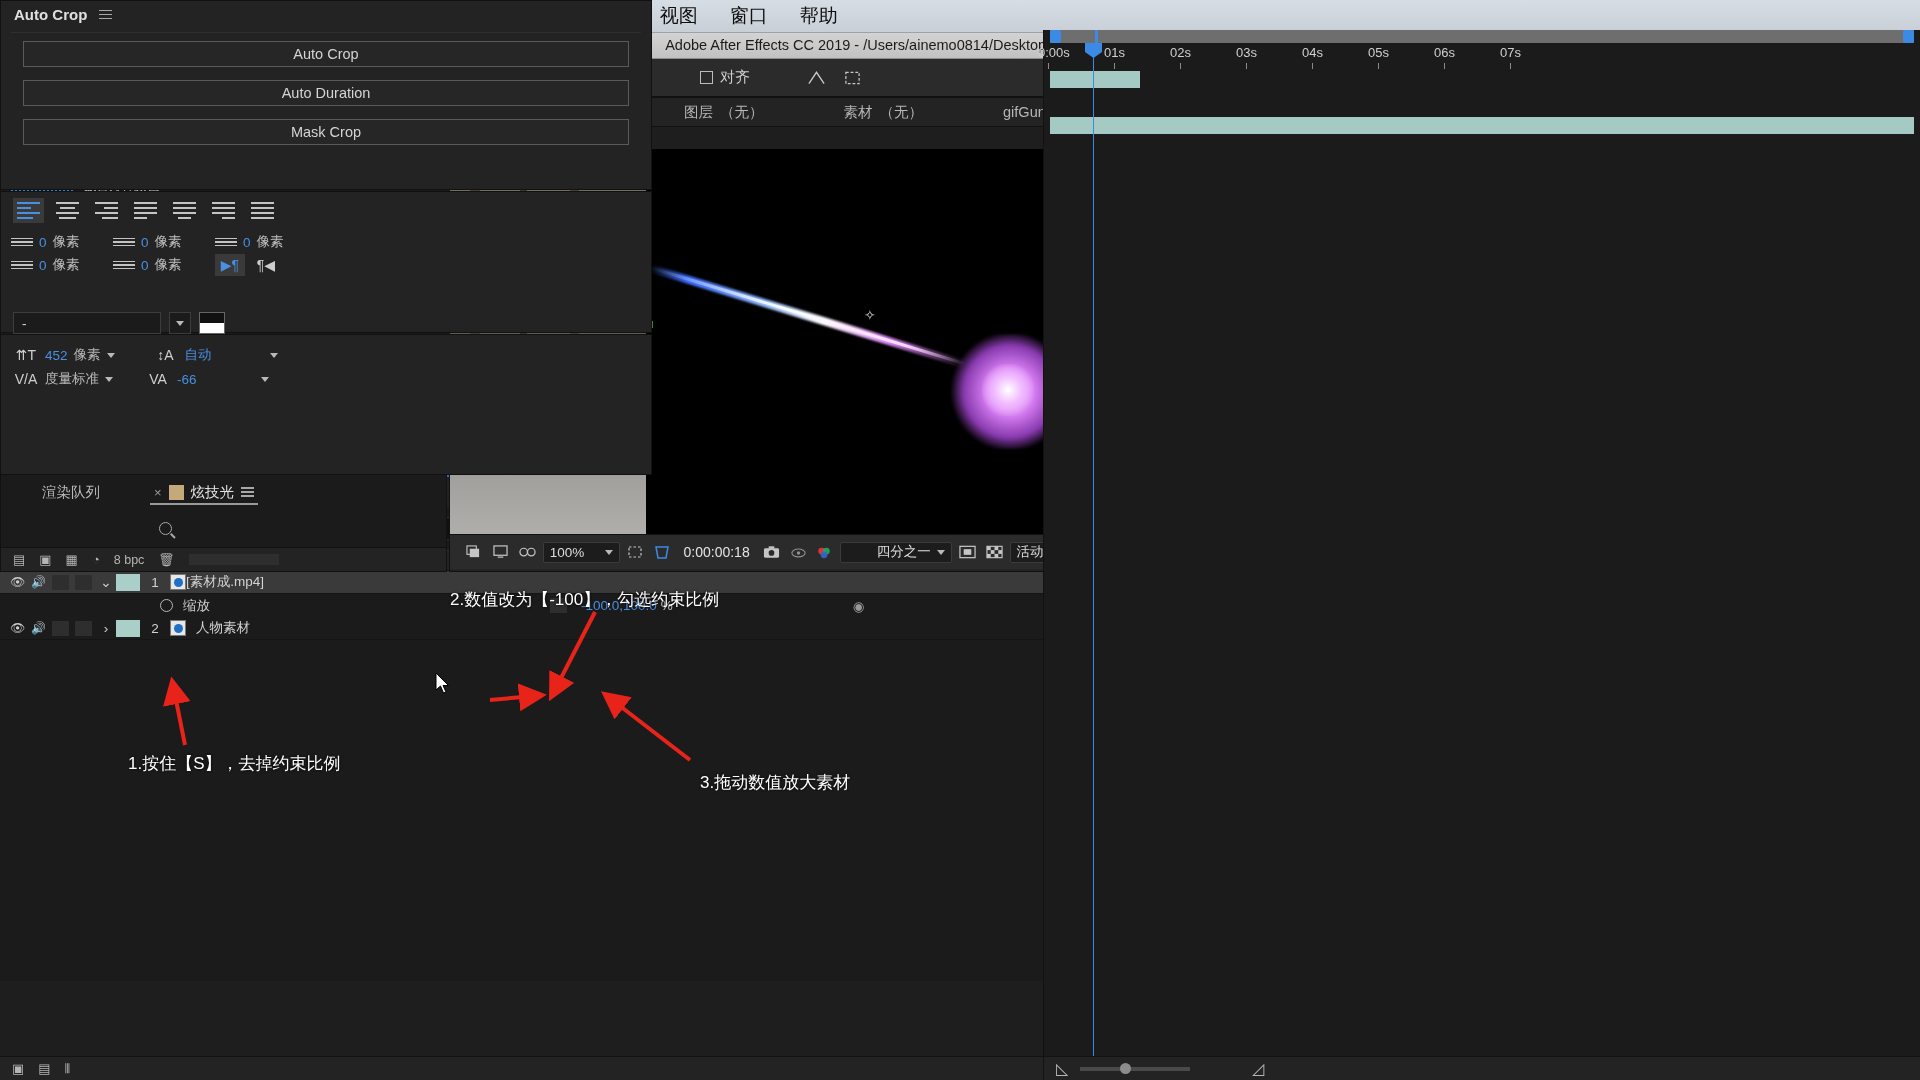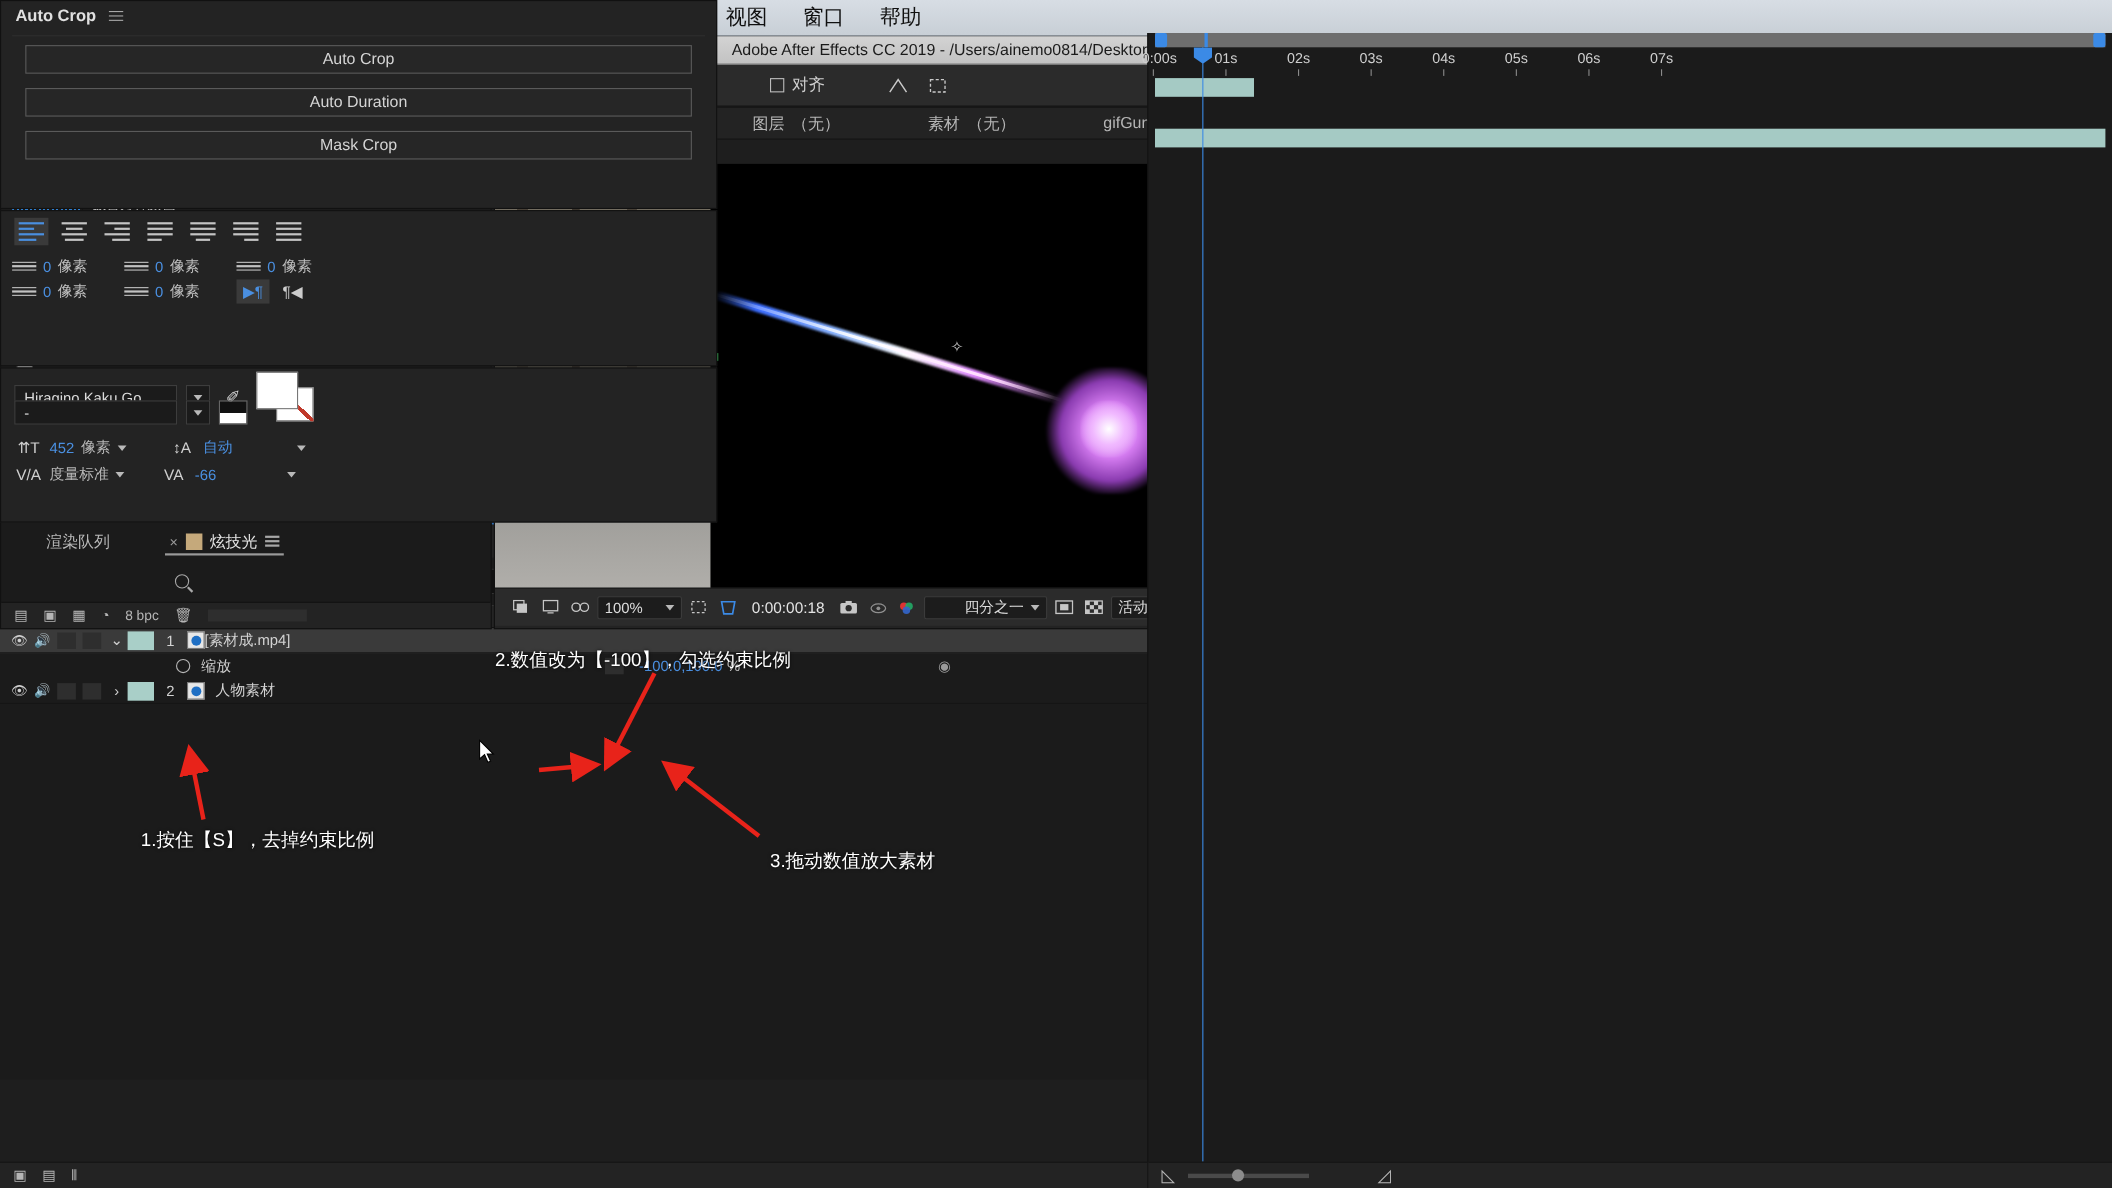"Hiragino Kaku Go..." div.ch-row { html: <div> <div>Hiragino Kaku Go...</div> <div> <span></span> </div> <div>✐</div> <div> <div></div> <div></div> <div></div> </div> </div> -> none }
